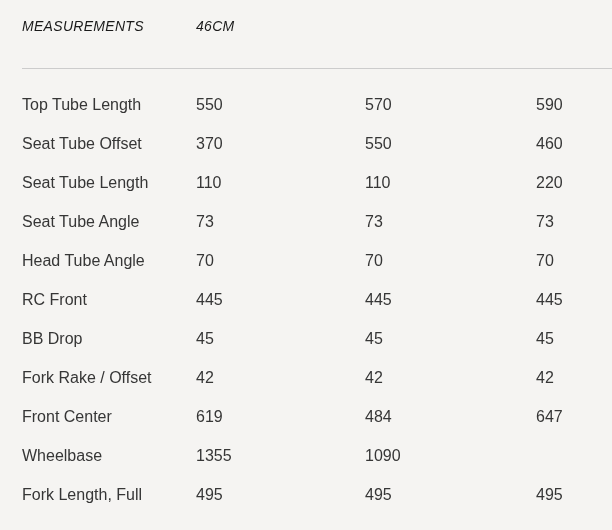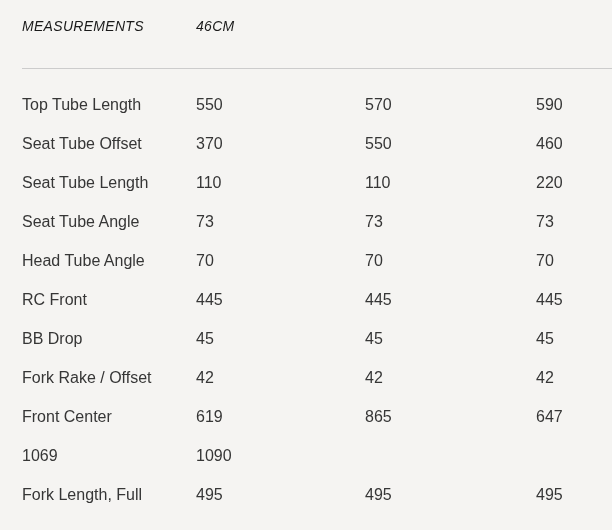"865" div.row-value { text: 865 -> 484 }
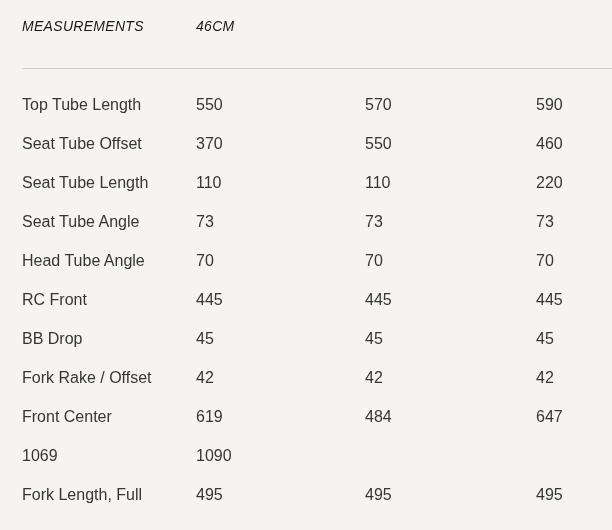"Wheelbase" div.row-label { html: none -> <div>Wheelbase</div> }
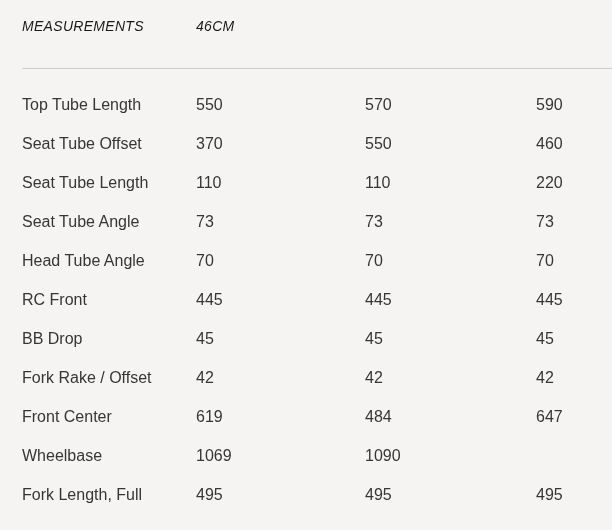"1069" div.row-value { text: 1069 -> 1355 }
